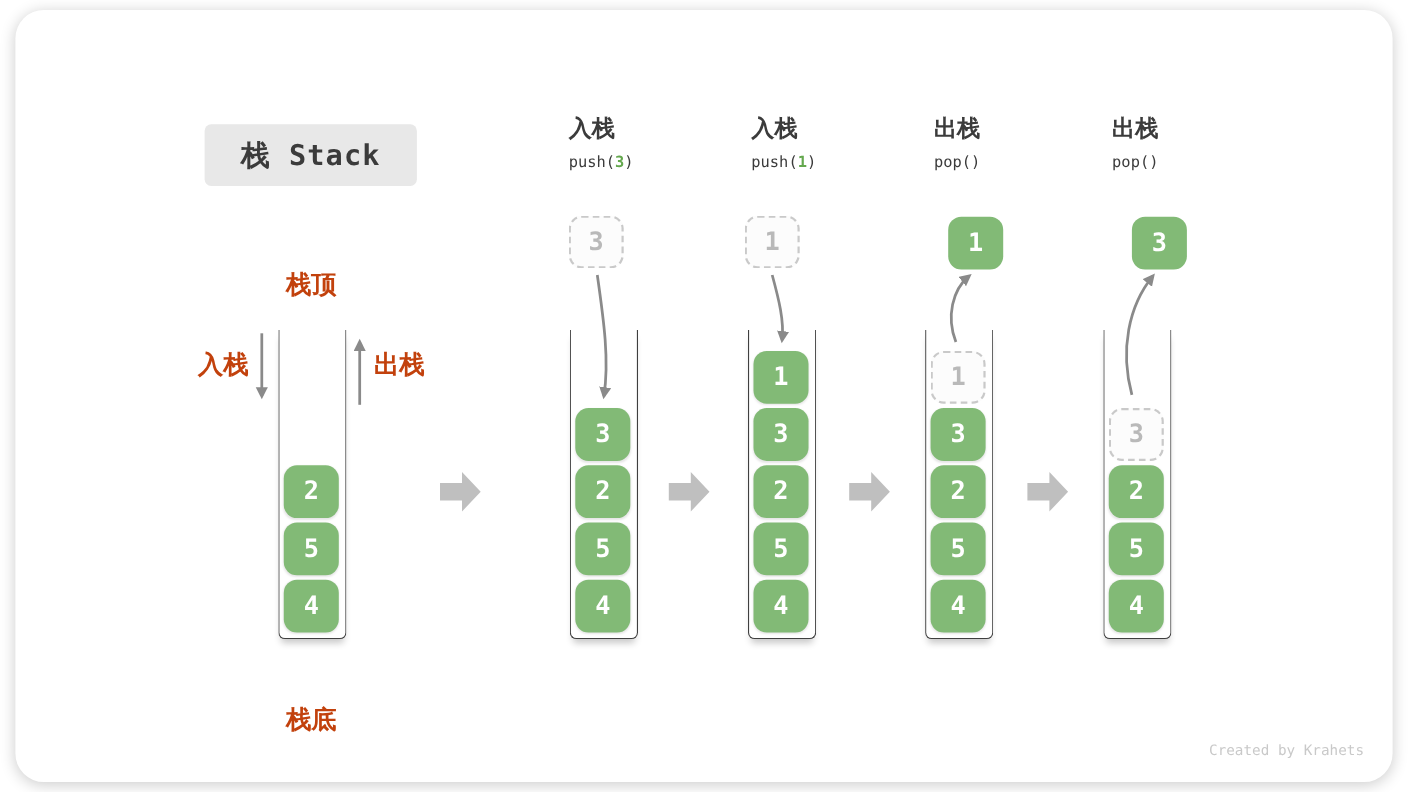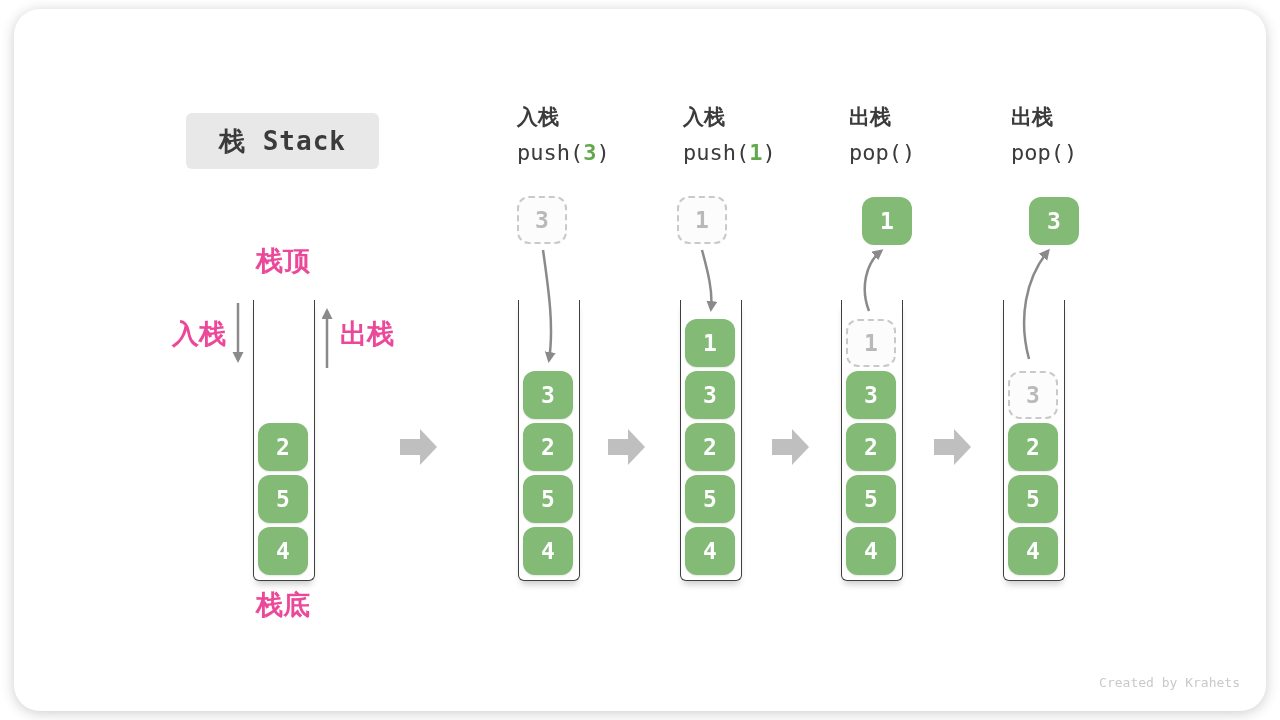"push(3)" .op-code { font-size: 22px -> 14px }
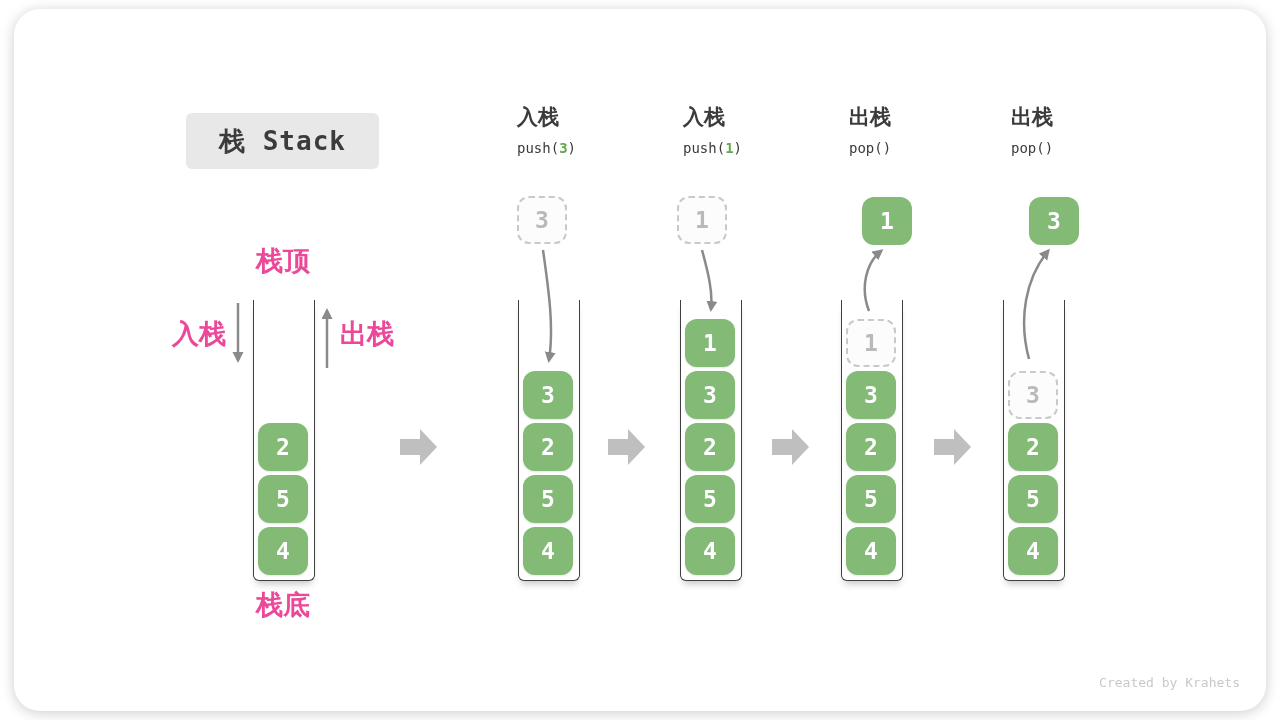"栈顶" .cjk-label { color: #ec4899 -> #c2410c; font-size: 27px -> 23px }
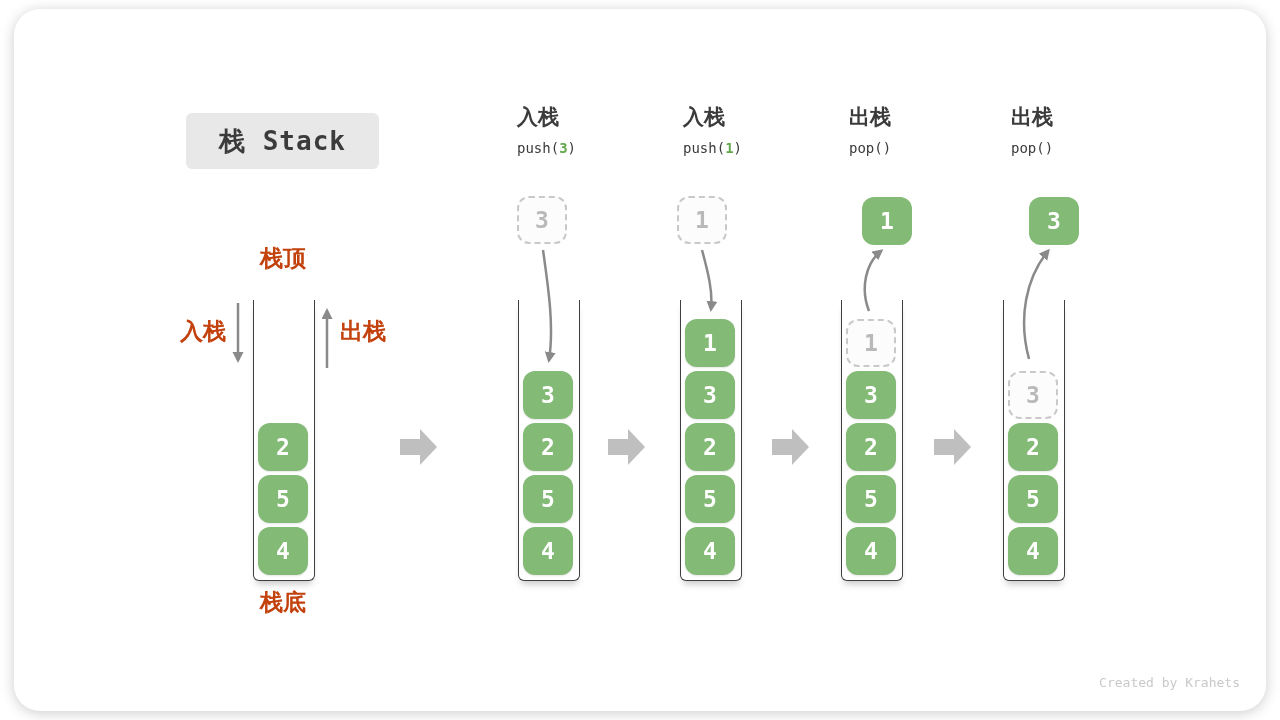"栈底" div.cjk-label { top: 587px -> 639px }
